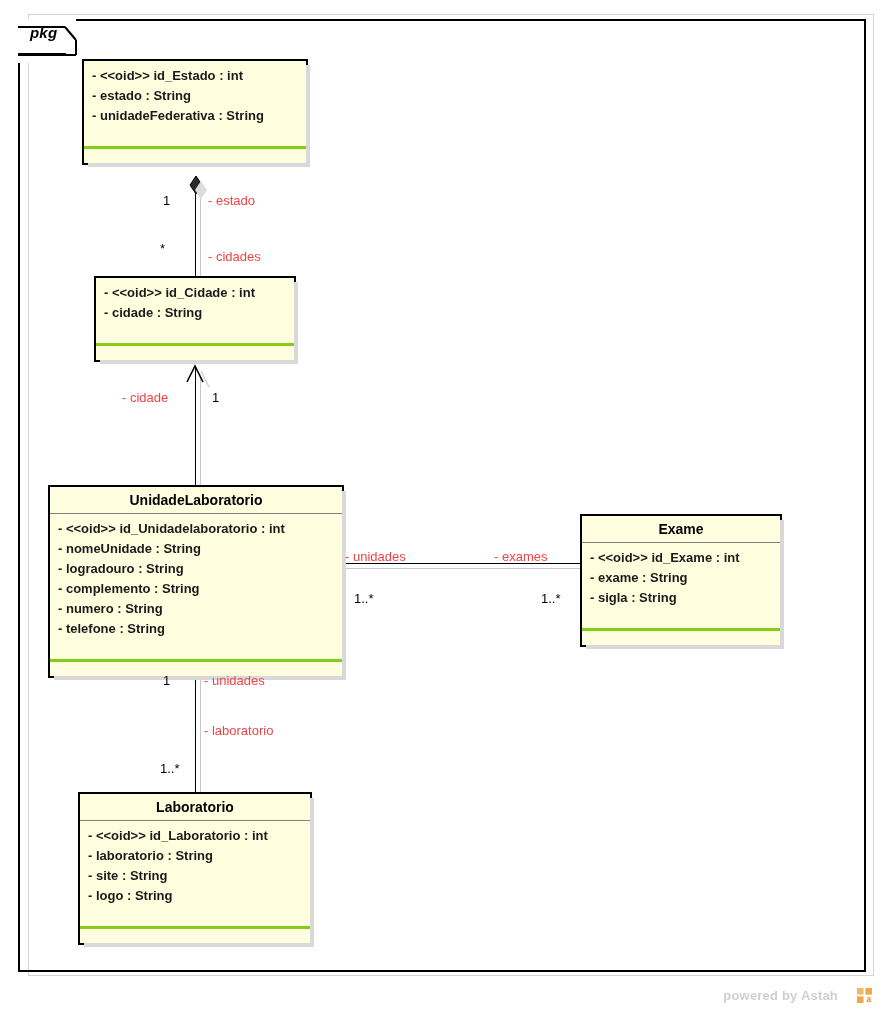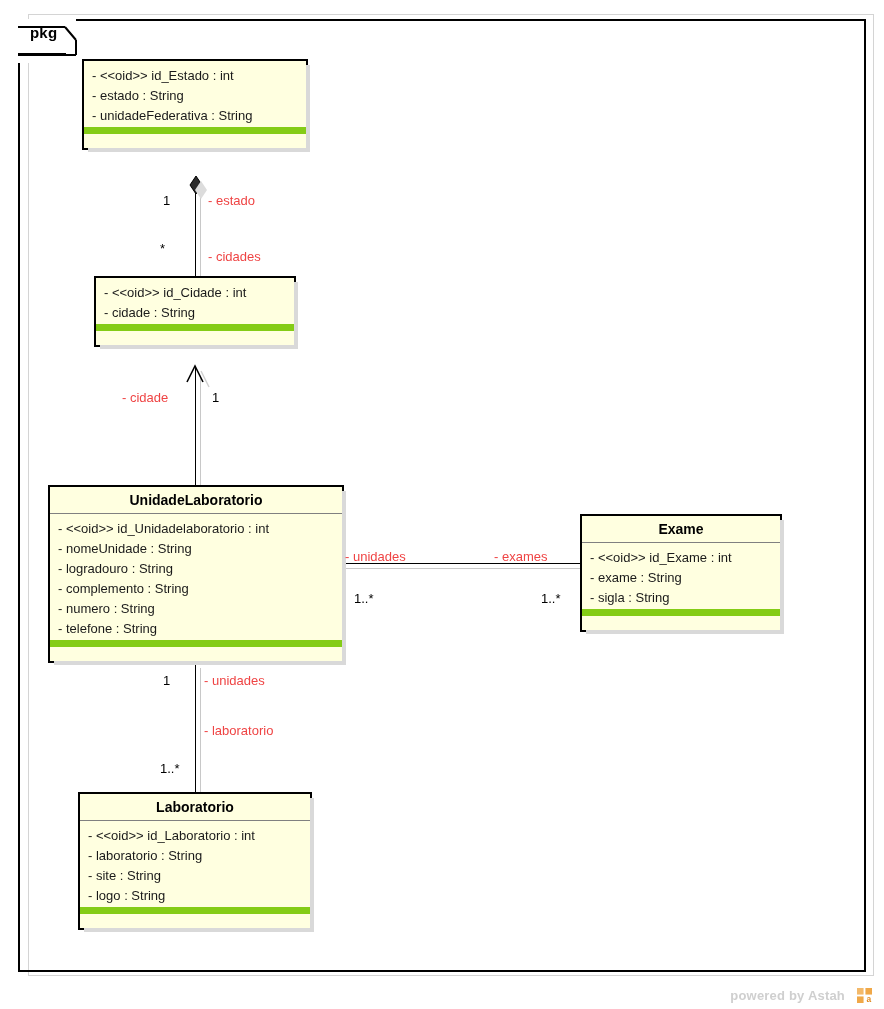"pkg" .pkg-tab { font-style: none -> italic }
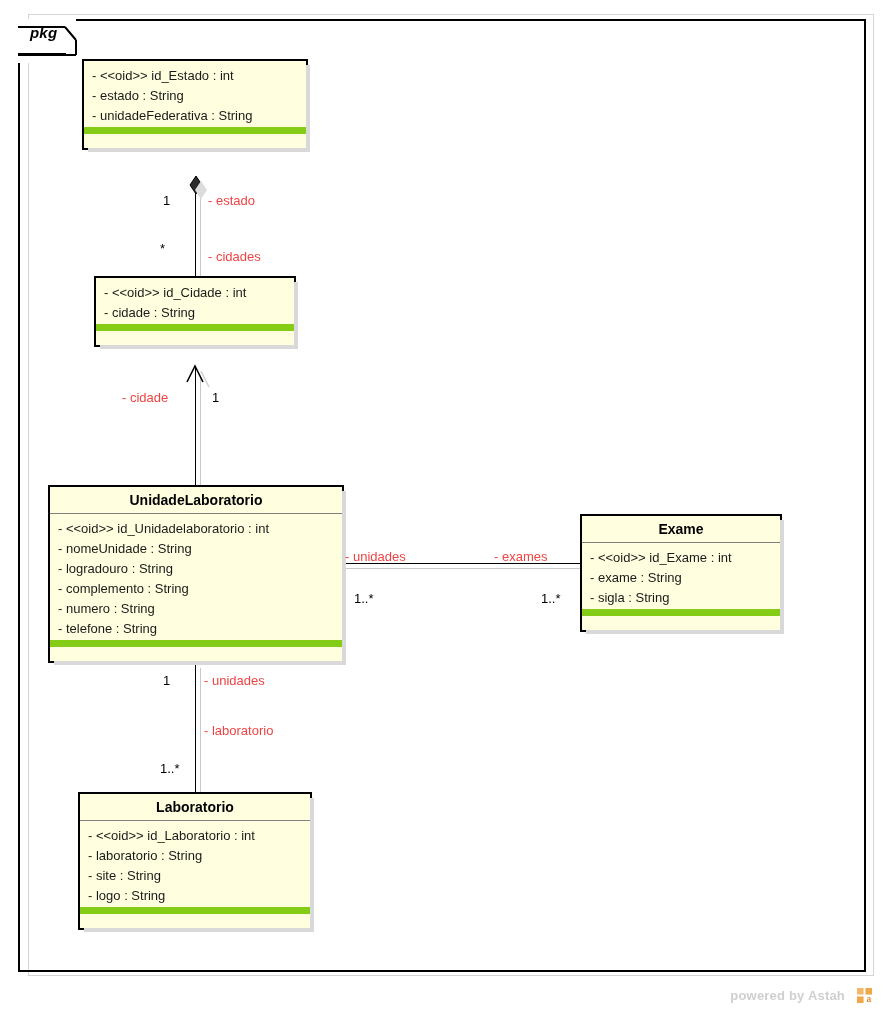"- <<oid>> id_Estado : int" .uml-attrs { border-bottom: 7px solid #84cc16 -> 3px solid #84cc16; font-weight: none -> bold; padding: 5px 0 1px 8px -> 5px 0 20px 8px }
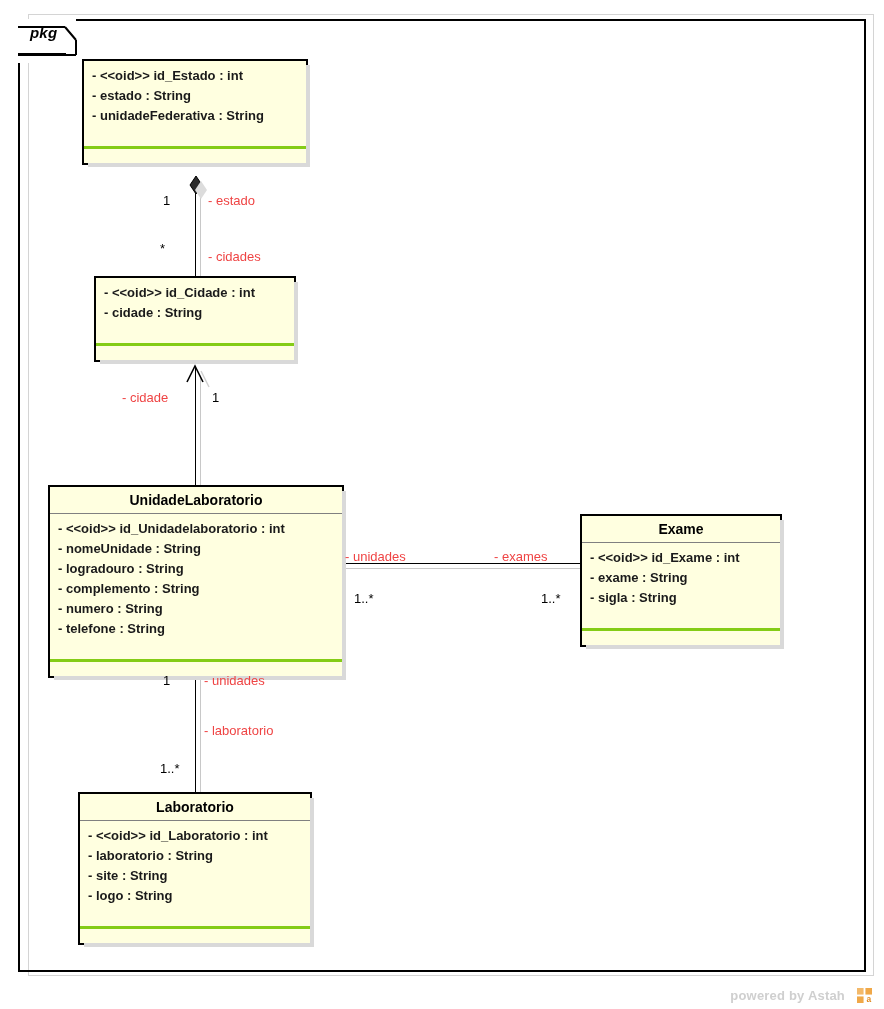"powered by Astah" .watermark { gap: 12px -> 19px }
